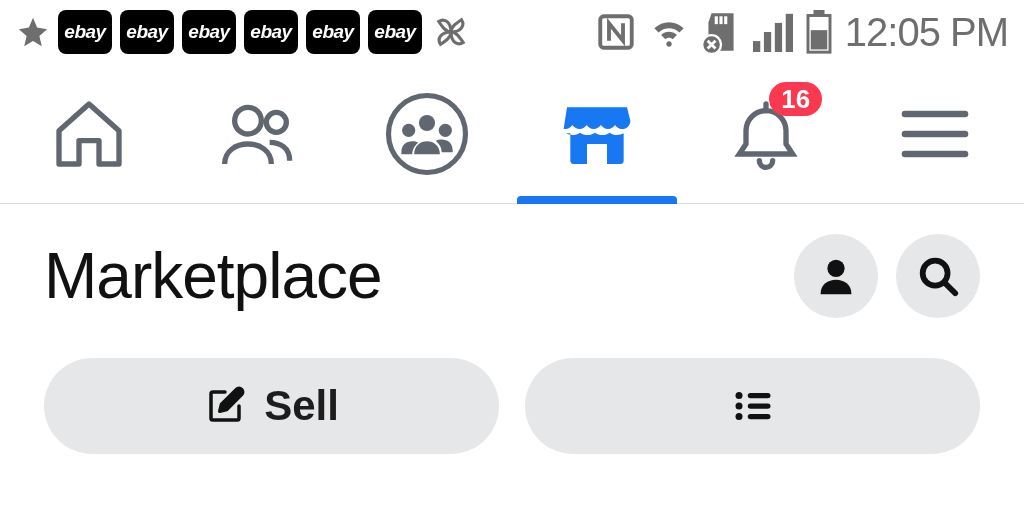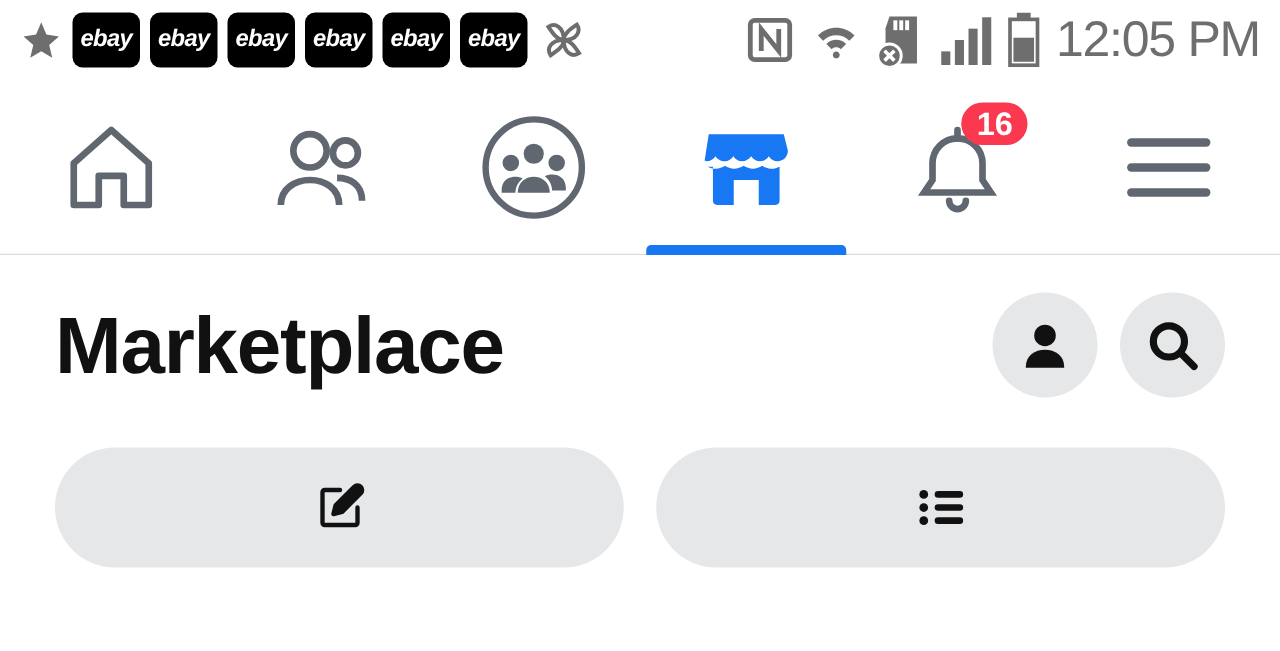"Marketplace" .page-title { font-weight: 700 -> 400 }
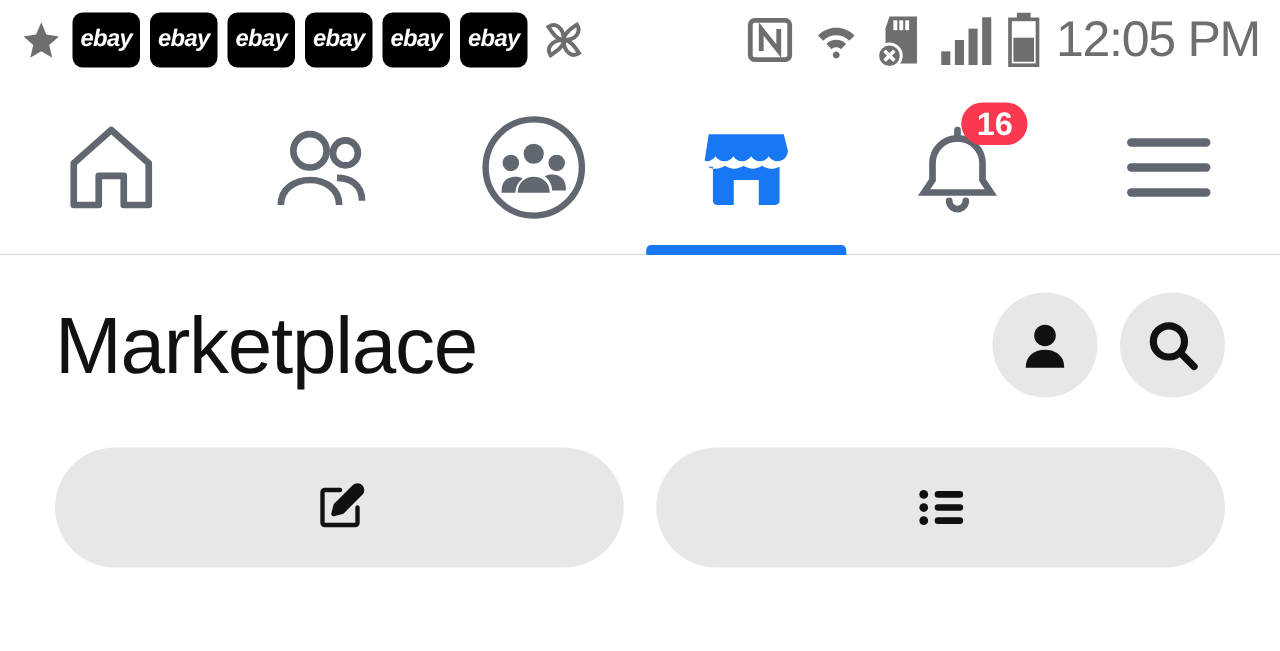"Sell" span.pill-label { html: none -> <span>Sell</span> }
